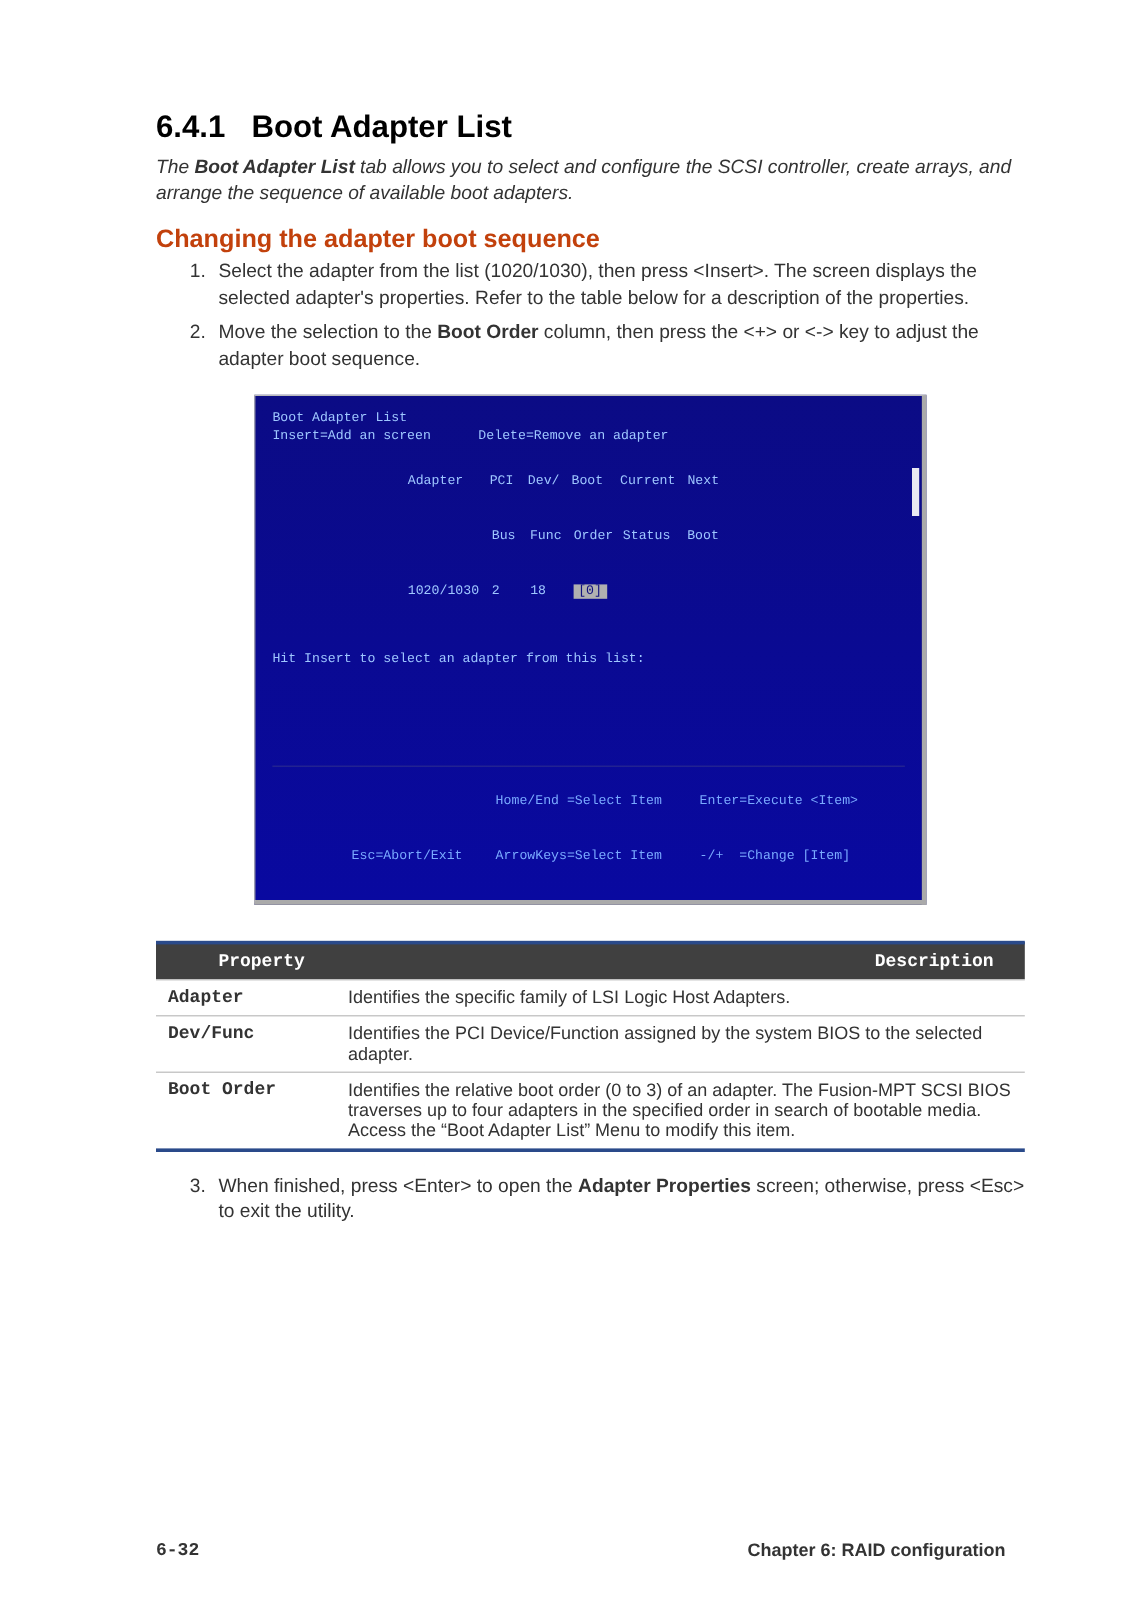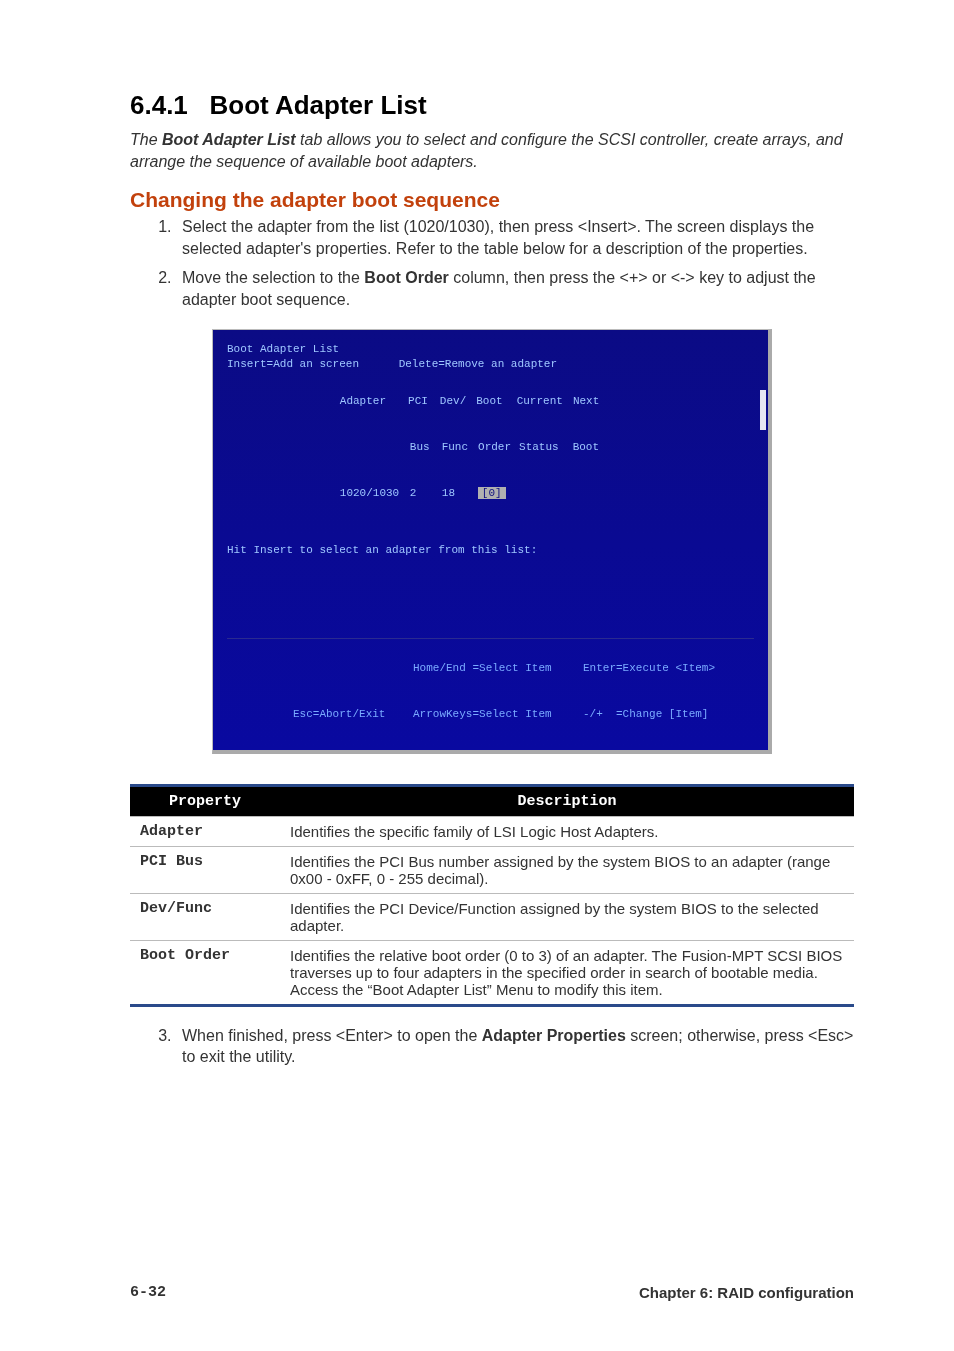"Property" .prop-table th { background: #000000 -> #404040; text-align: center -> right }
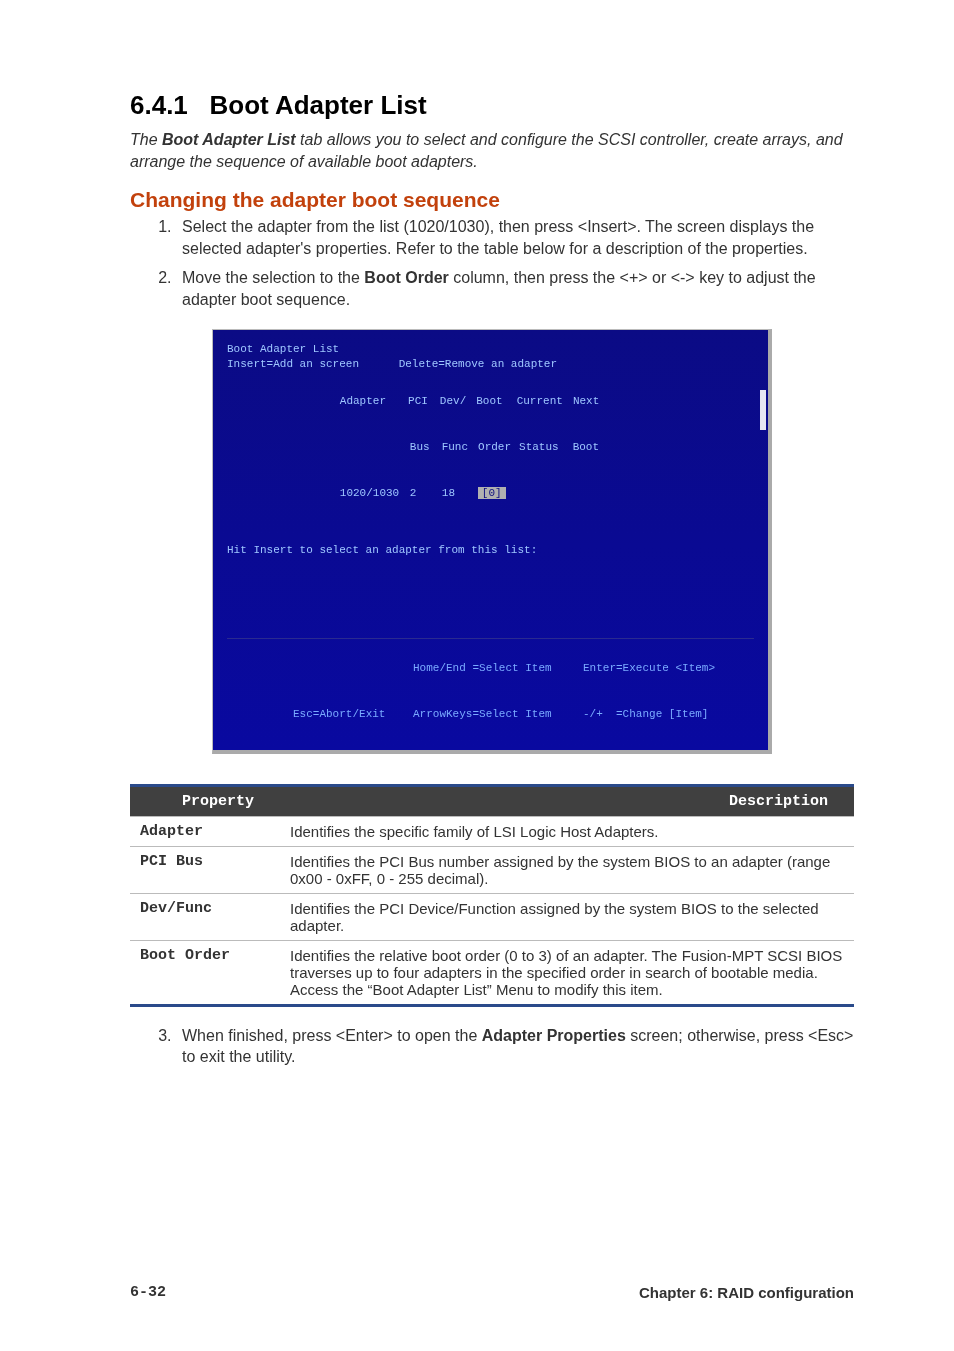"PCI Bus" tr { html: <tr> <td>PCI Bus</td> <td>Identifies the PCI Bus number assigned by the system BIOS to an adapter (range 0x00 - 0xFF, 0 - 255 decimal).</td> </tr> -> none }
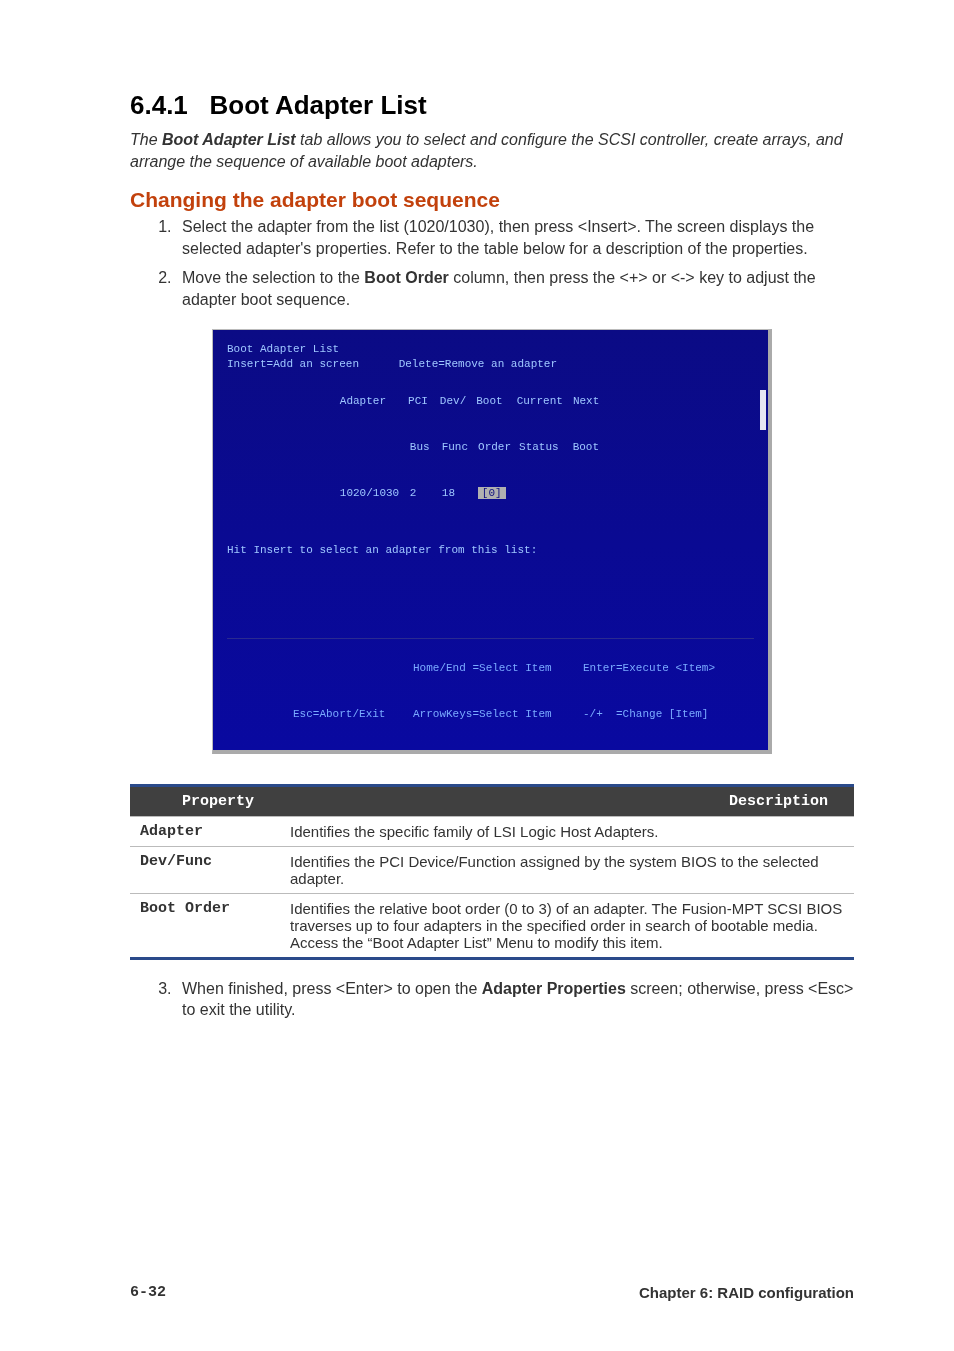"6-32" .footer { right: 100px -> 116px }
